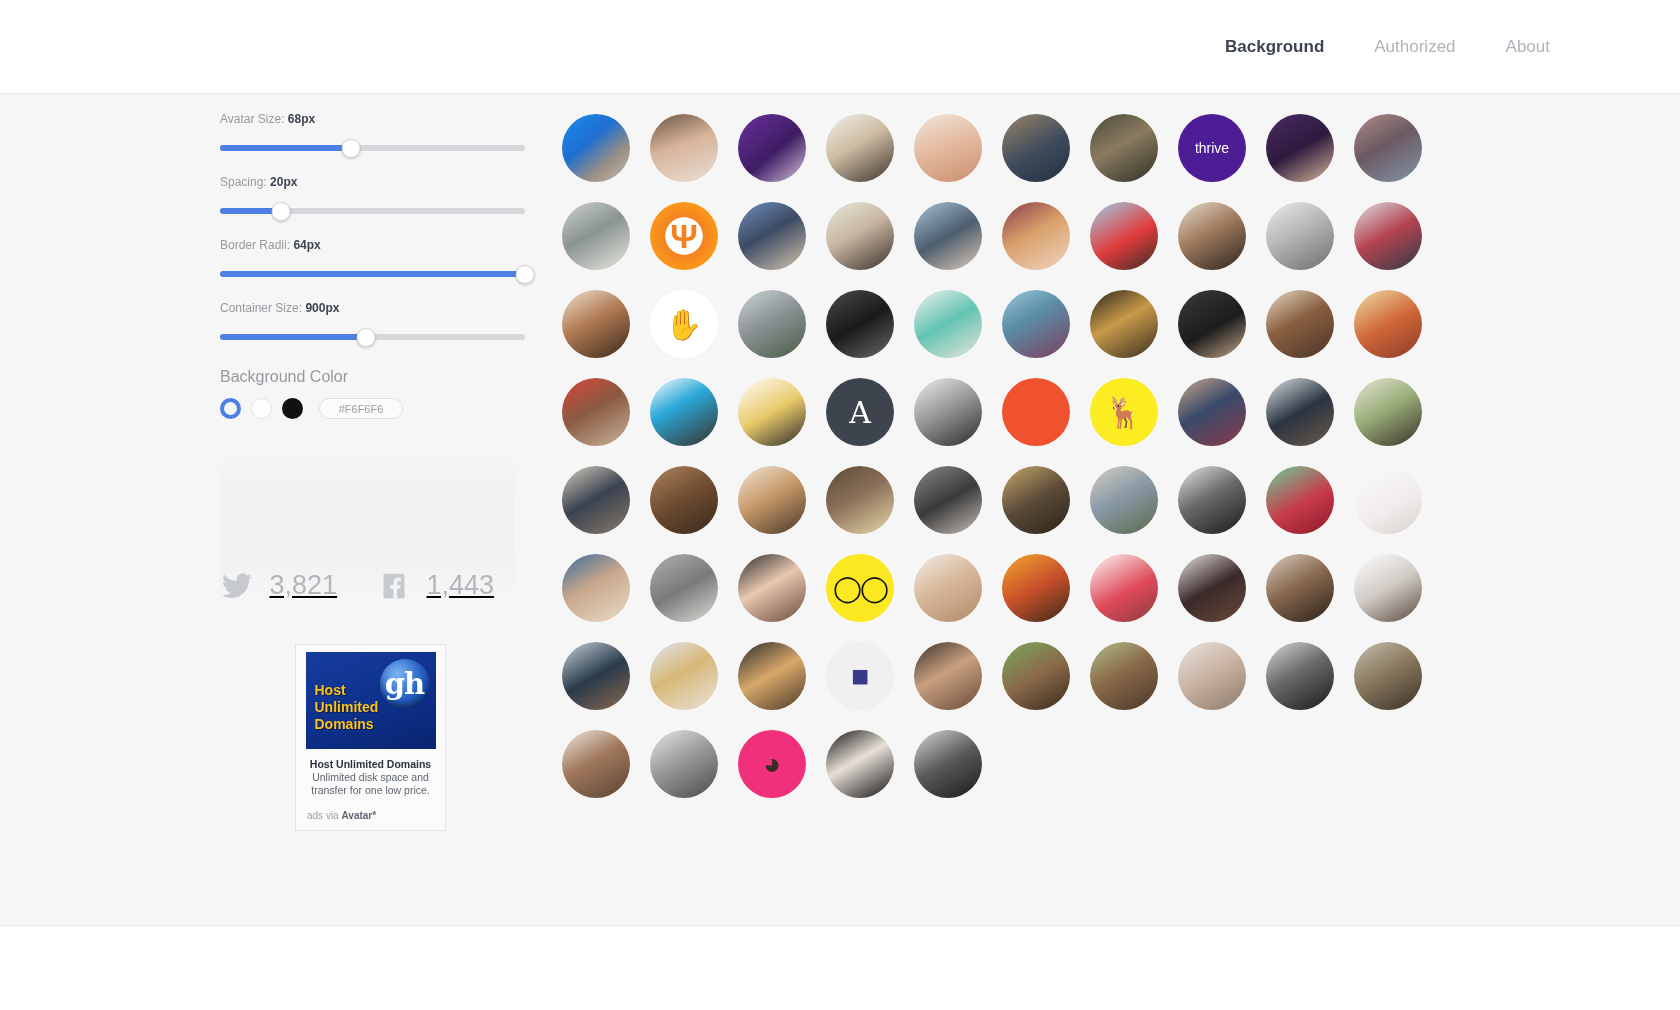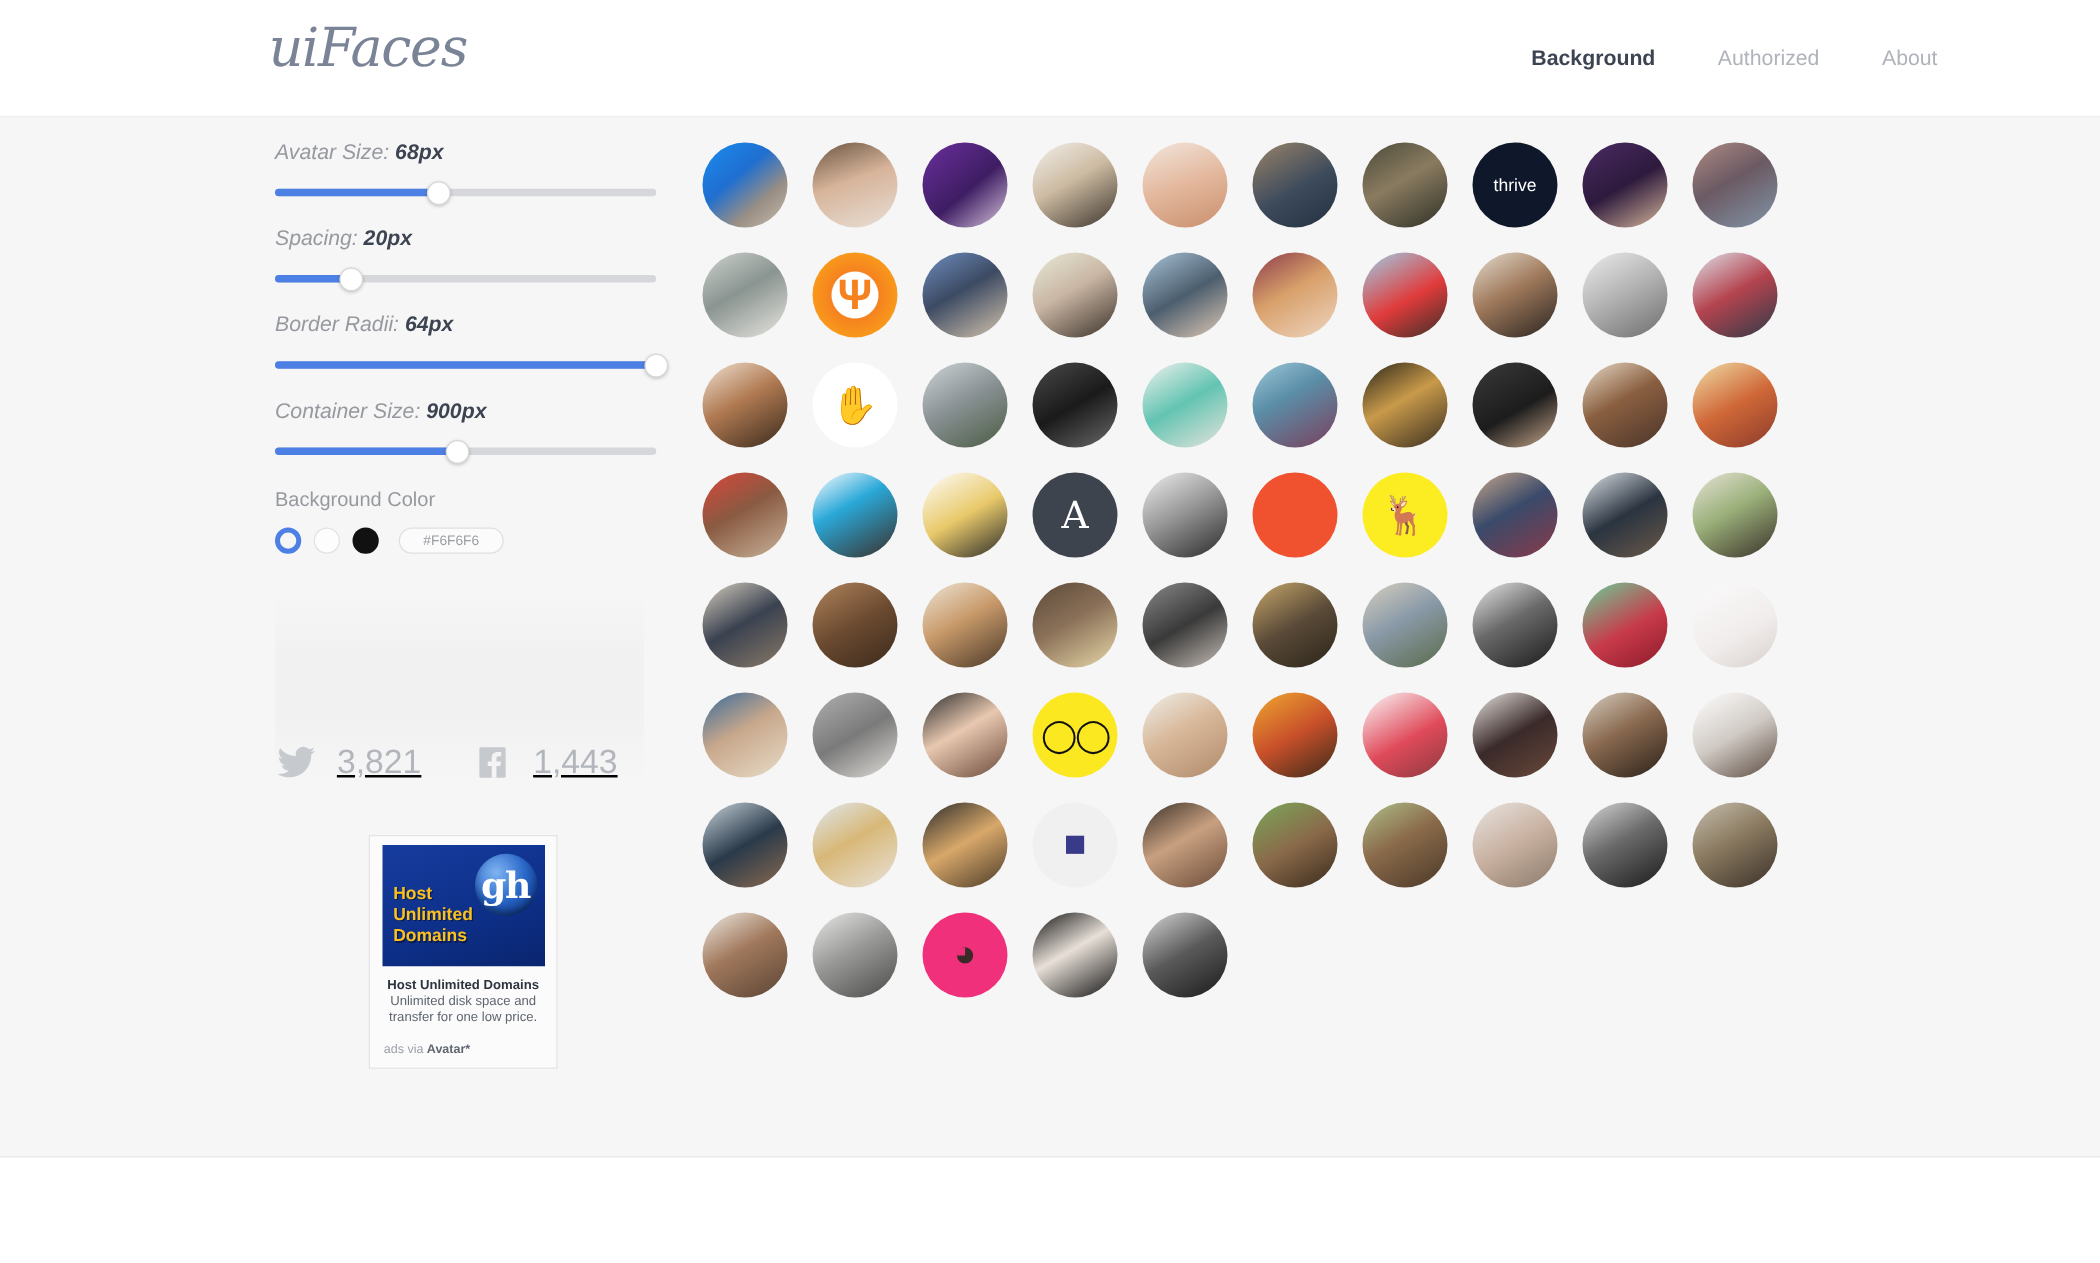"uiFaces" div.logo { html: <div>uiFaces</div> -> none }
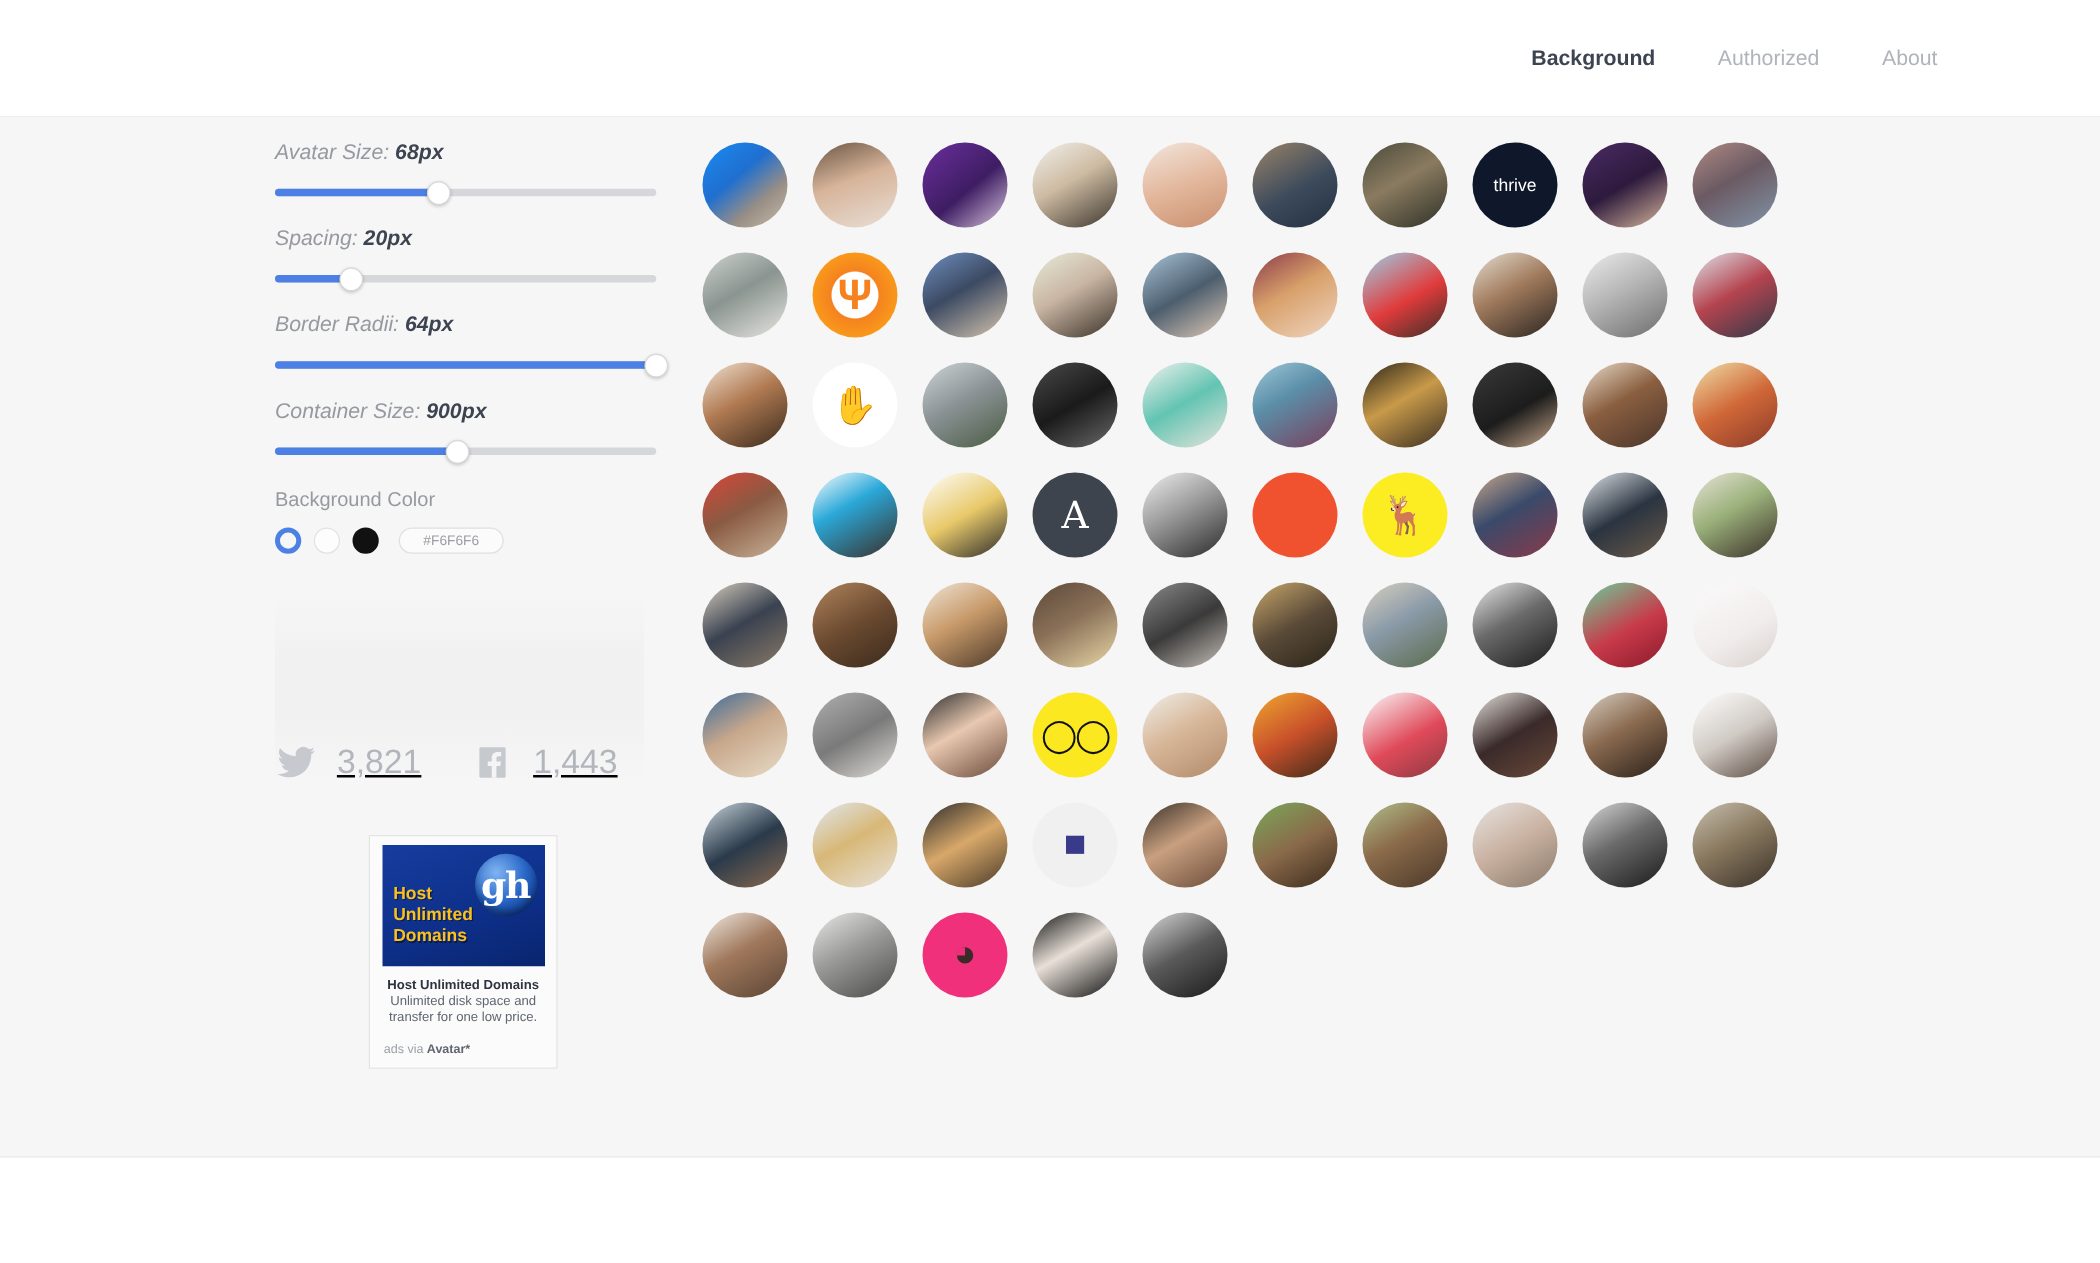"Avatar Size: 68px" .ctrl-label { font-size: 17px -> 12px; font-style: italic -> none }
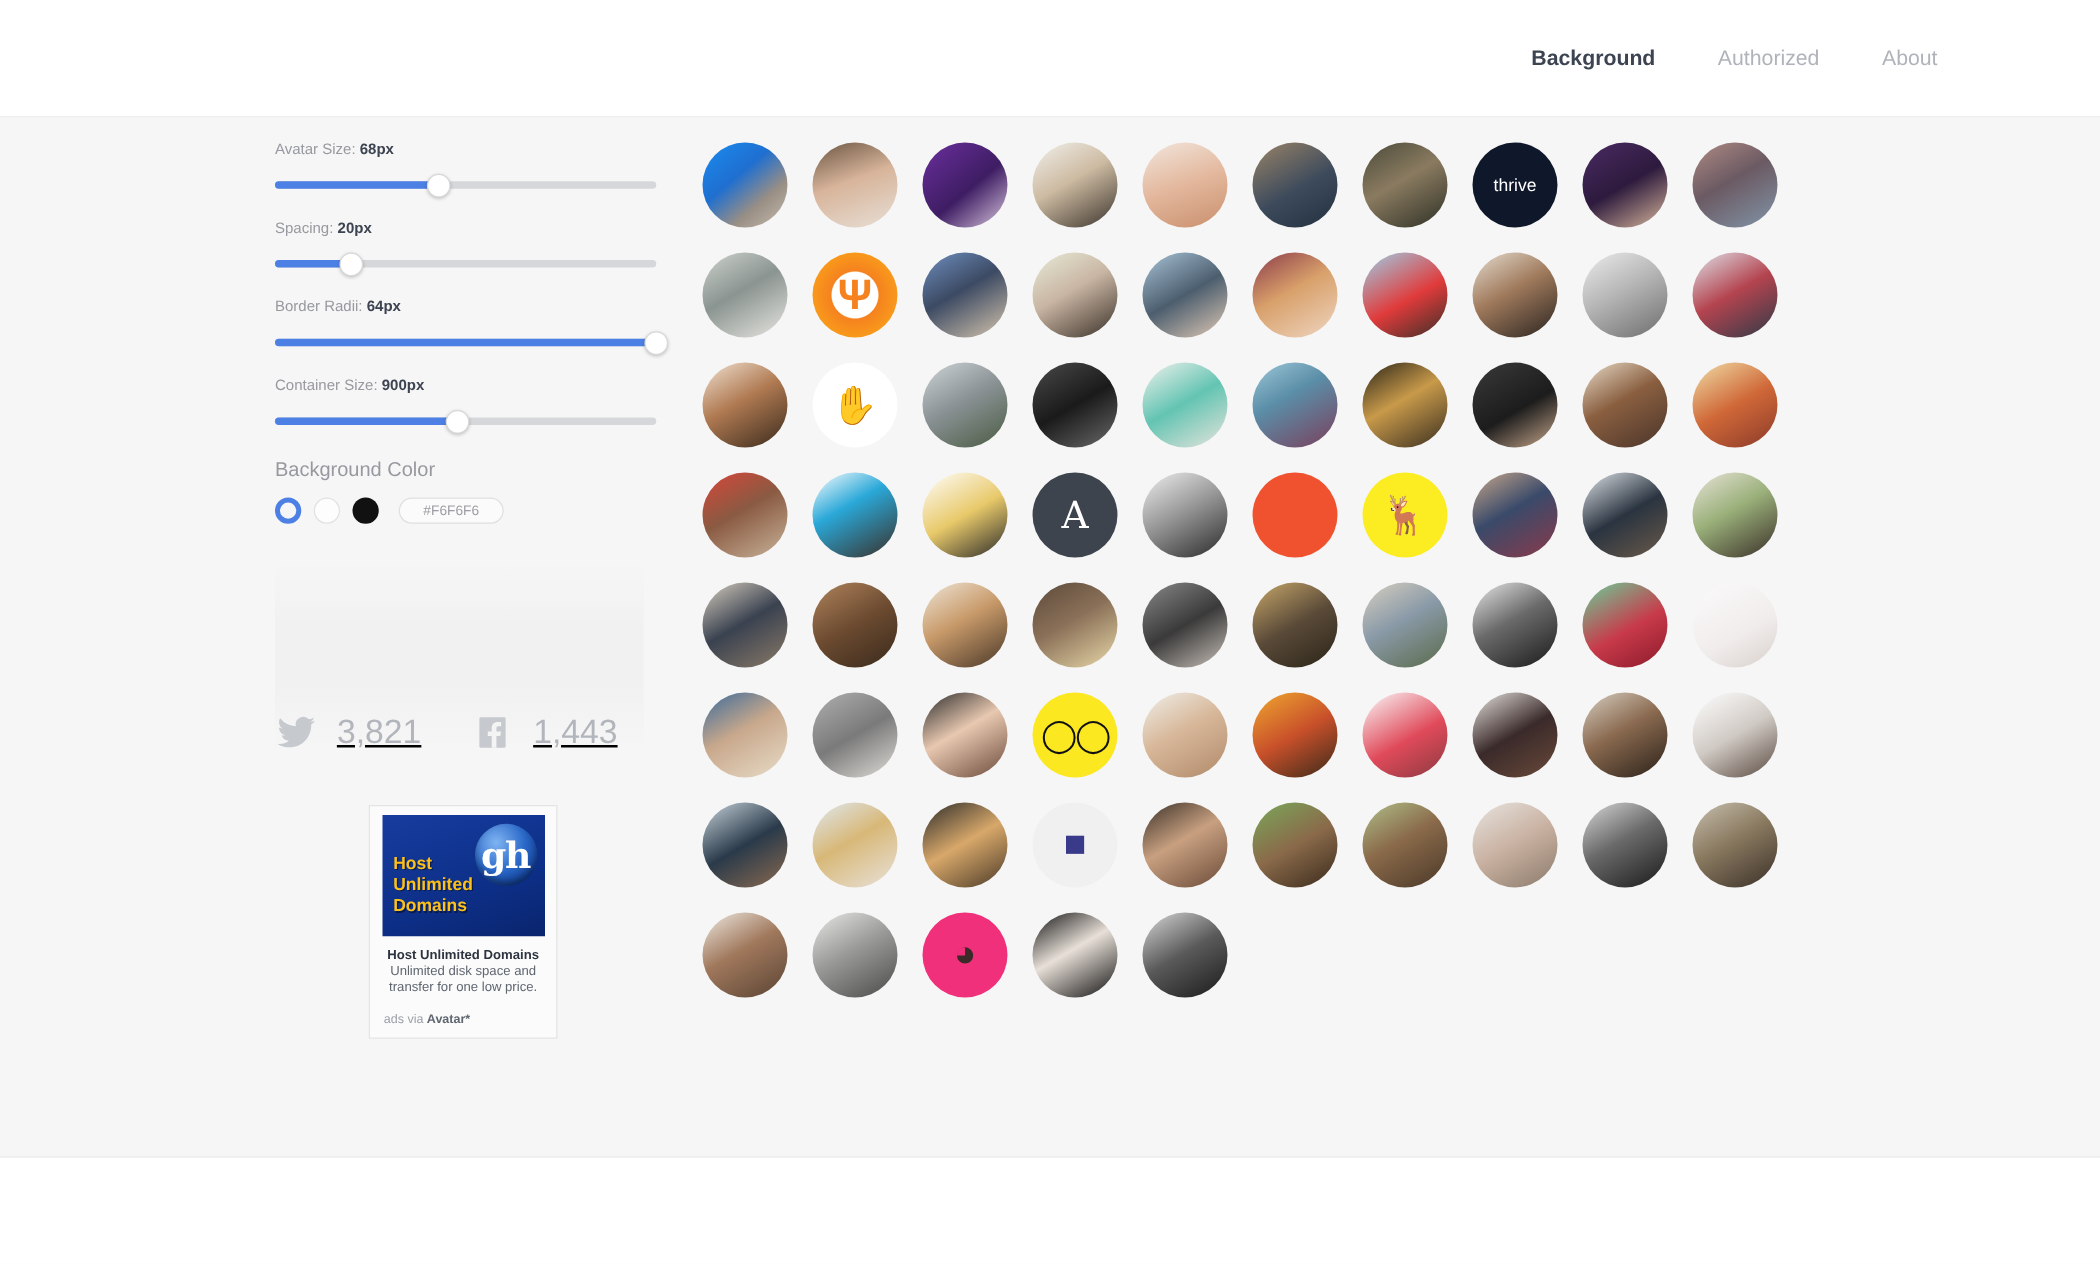"thrive" div.avatar { background: #0f172a -> #4c1d95 }
